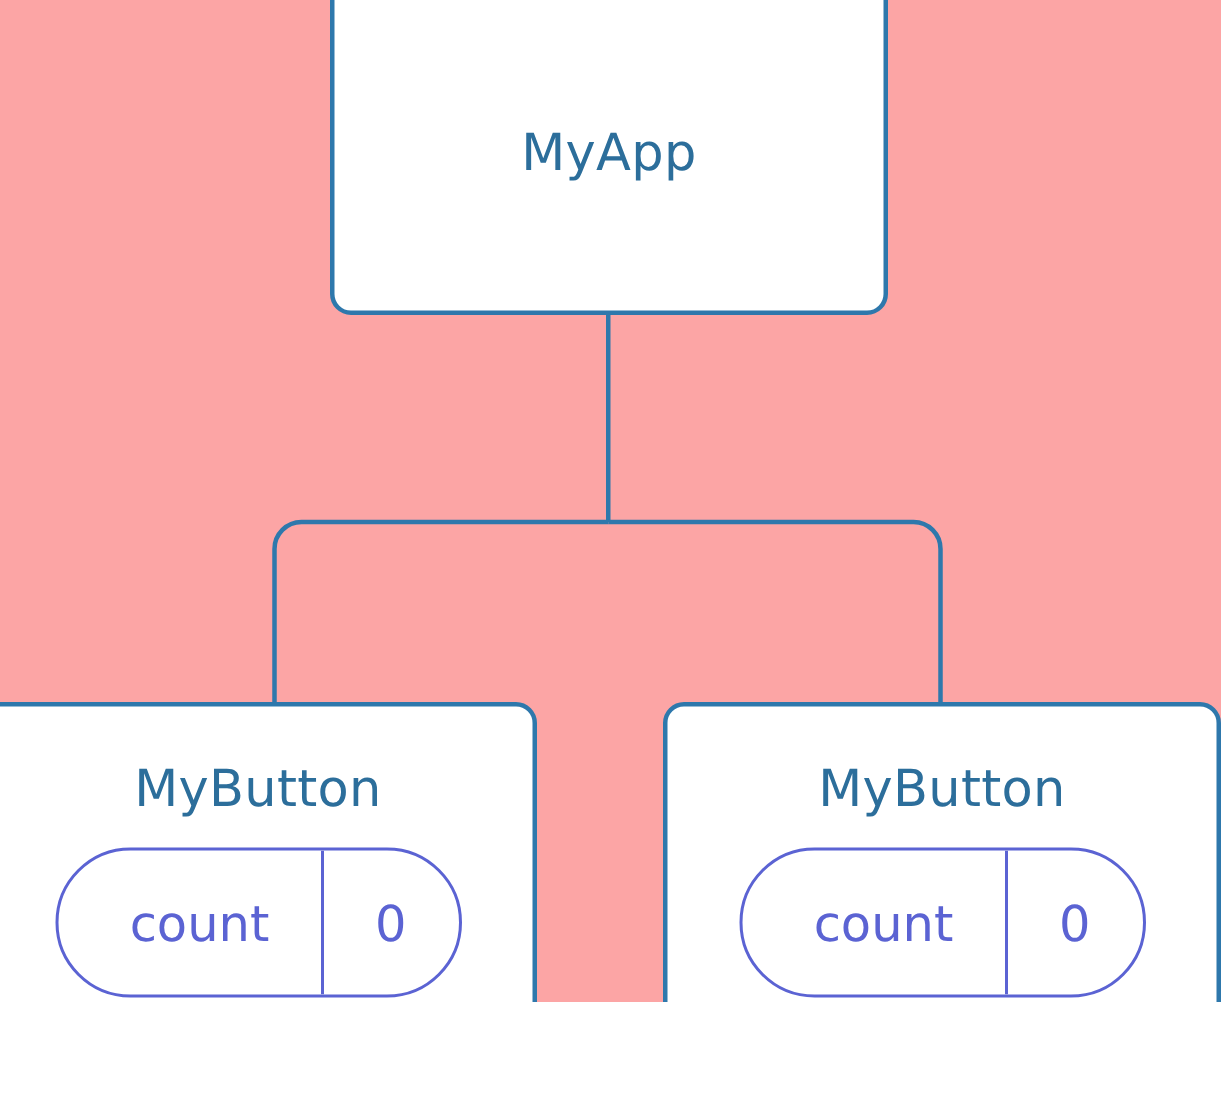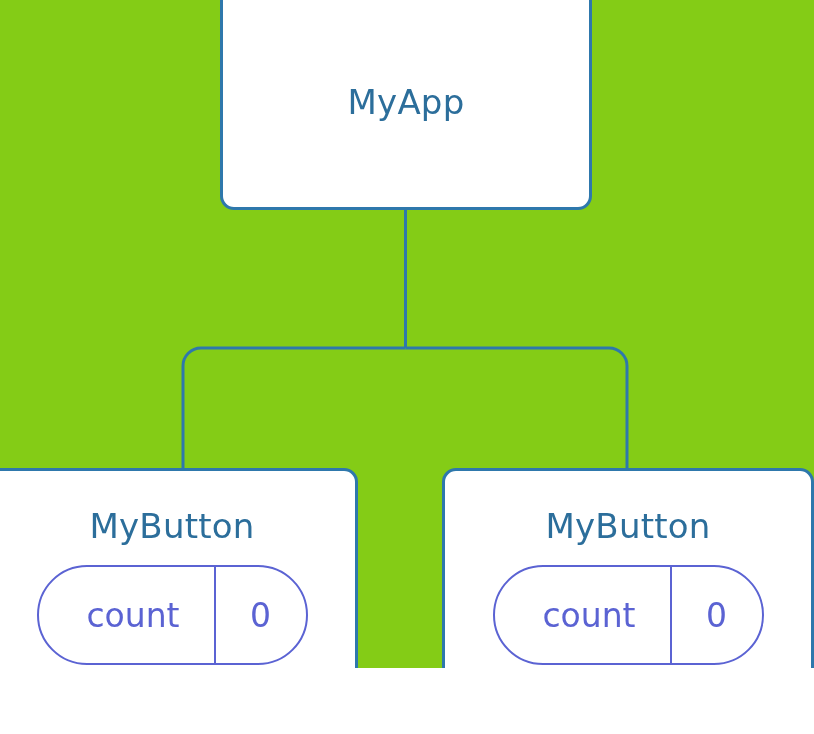"MyApp" #stage { background: #84cc16 -> #fca5a5 }
